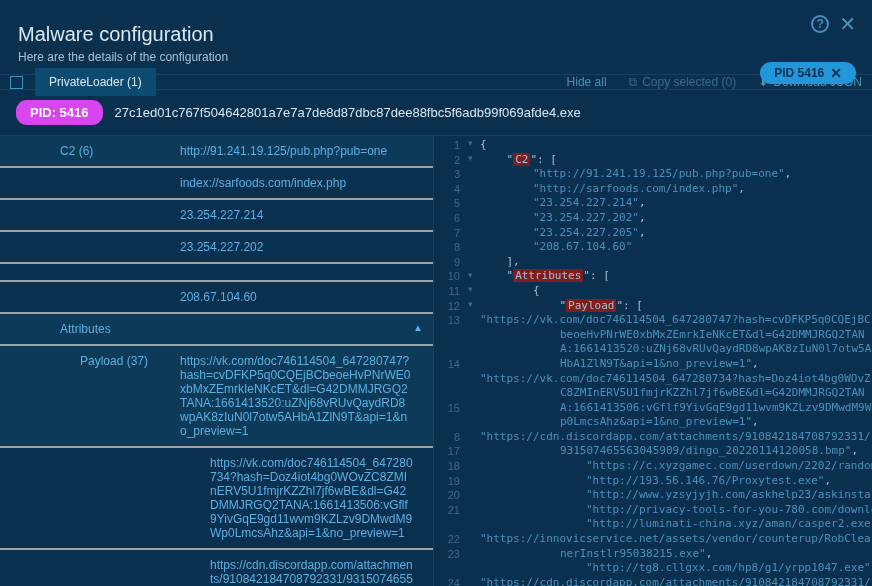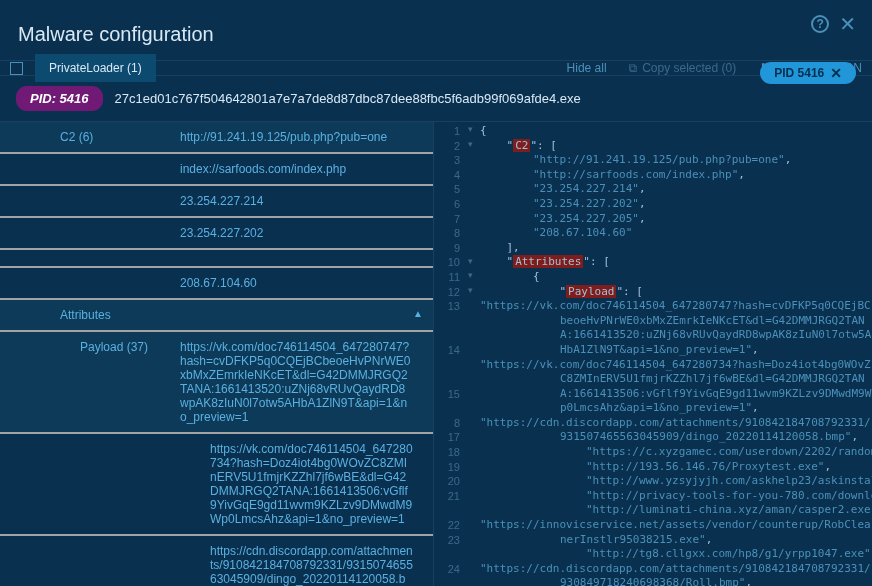"Here are the details of" div.subtitle { html: none -> <div>Here are the details of the configuration</div> }
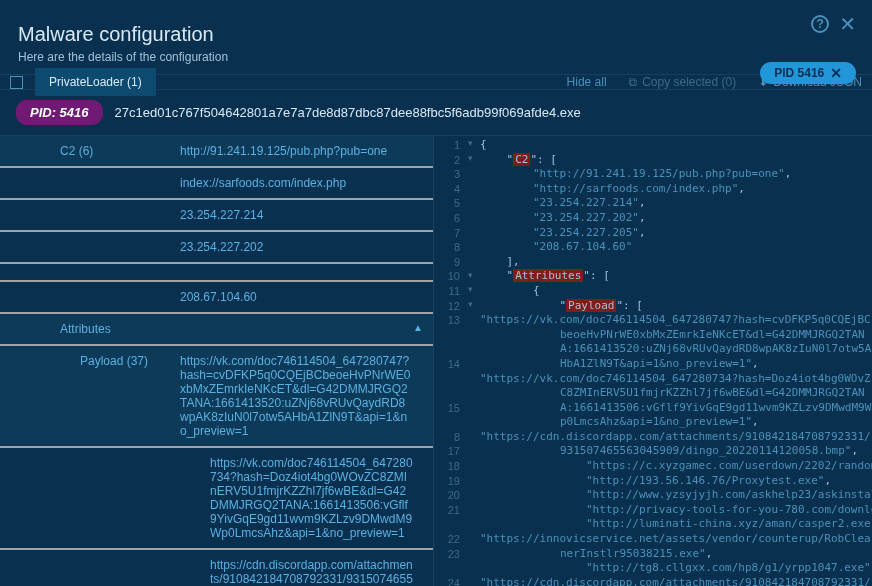"PID: 5416" .pid-highlight { background: #701a75 -> #d946ef; font-style: italic -> none }
